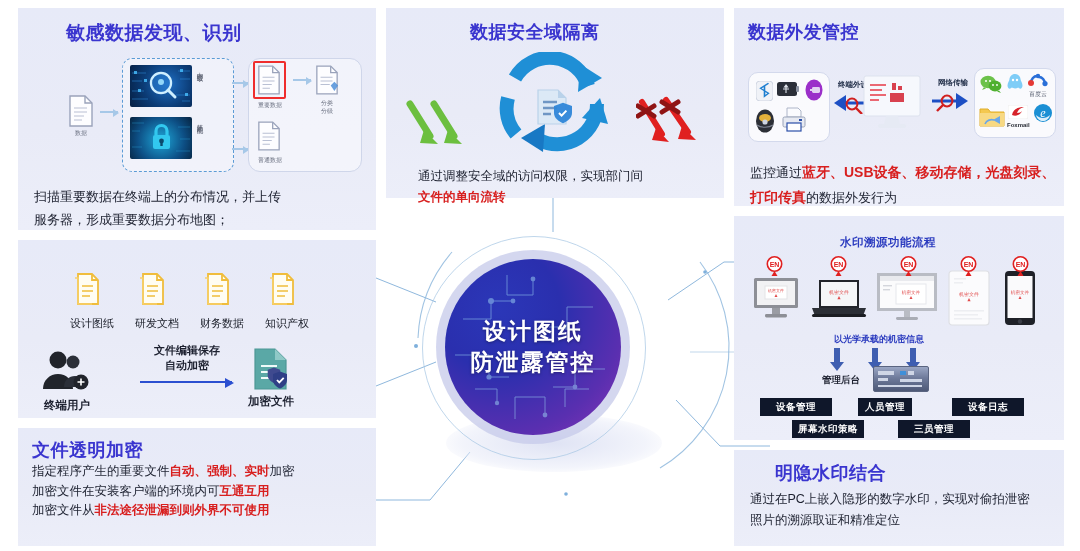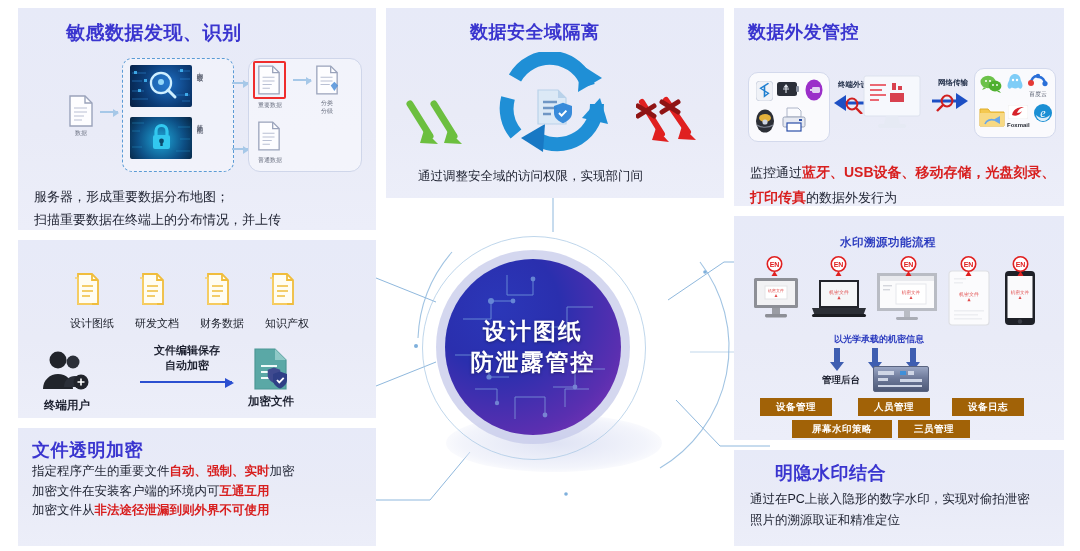"文件的单向流转" div.red { html: none -> <div>文件的单向流转</div> }
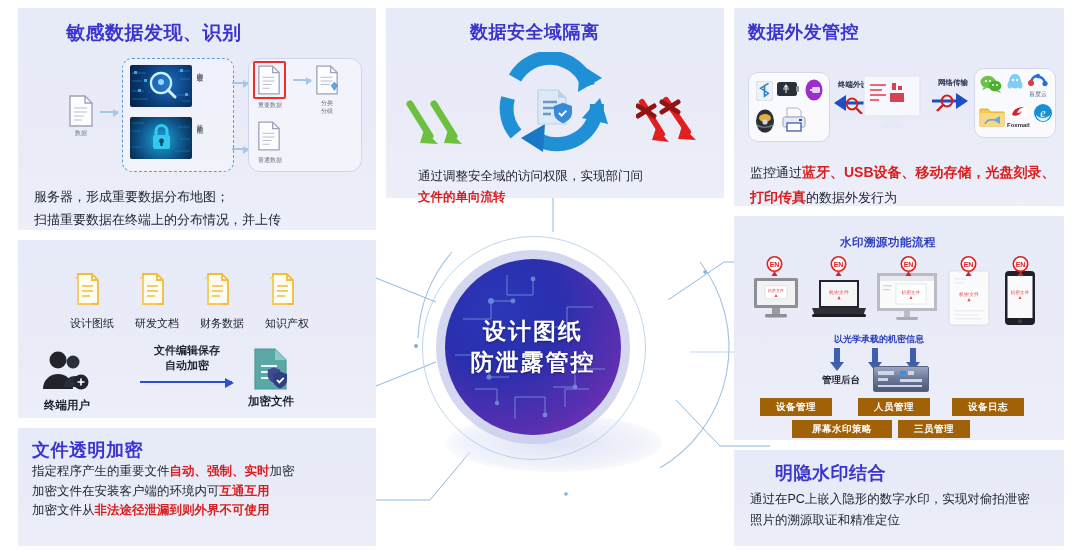"服务器，形成重要数据分布地图；" div { order: before "扫描重要数据在终端上的分布情况，并上传" -> after "扫描重要数据在终端上的分布情况，并上传" }
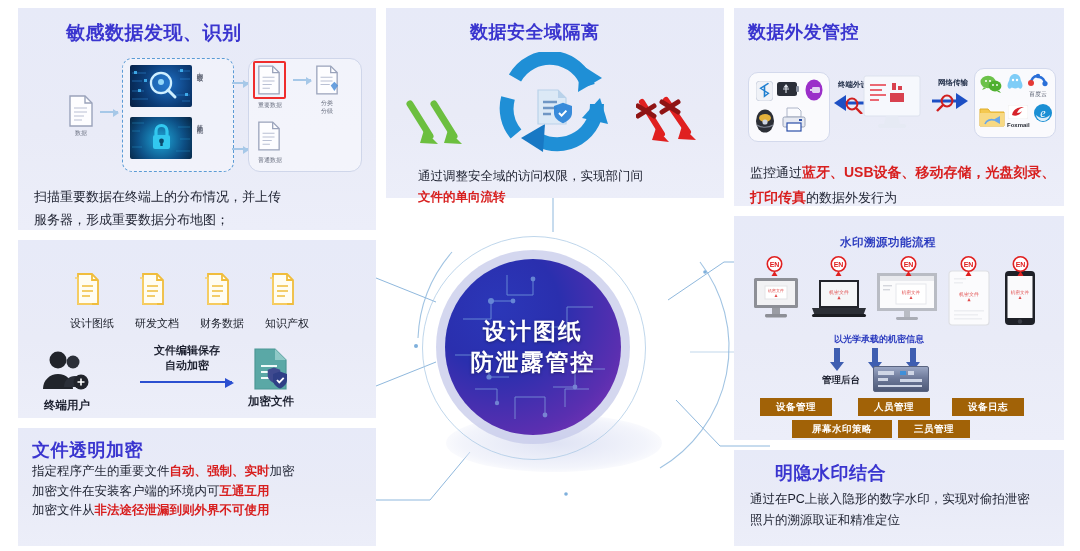"设备管理" .wbtn { background: #a16207 -> #0f172a }
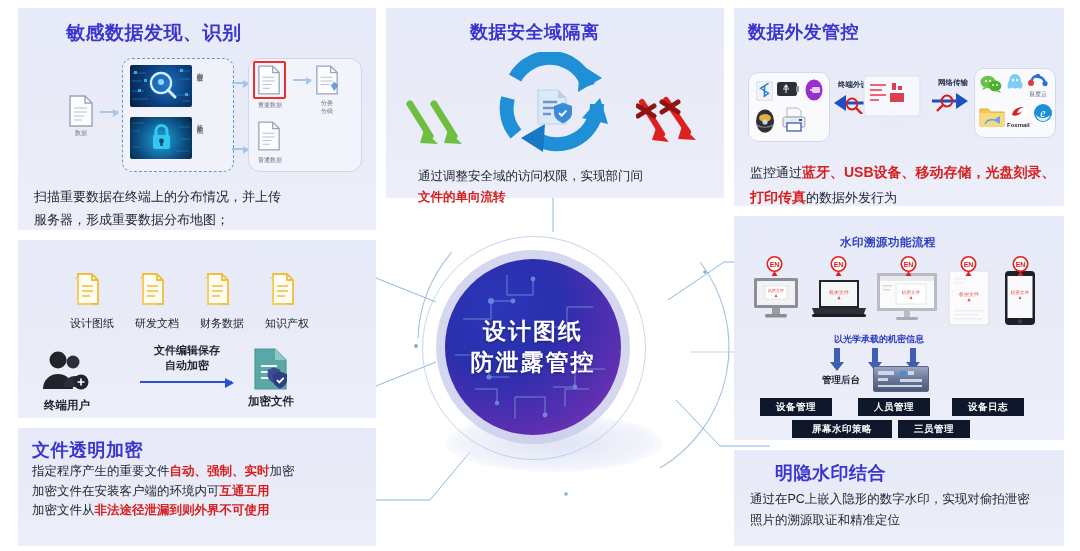"人员管理" div.wbtn { width: 72px -> 54px }
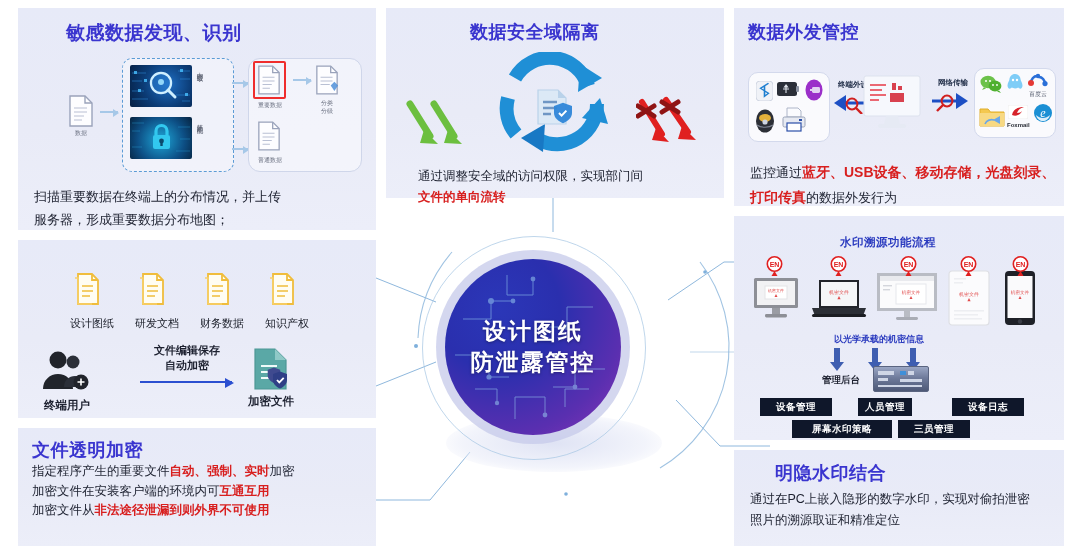"屏幕水印策略" div.wbtn { width: 100px -> 72px }
